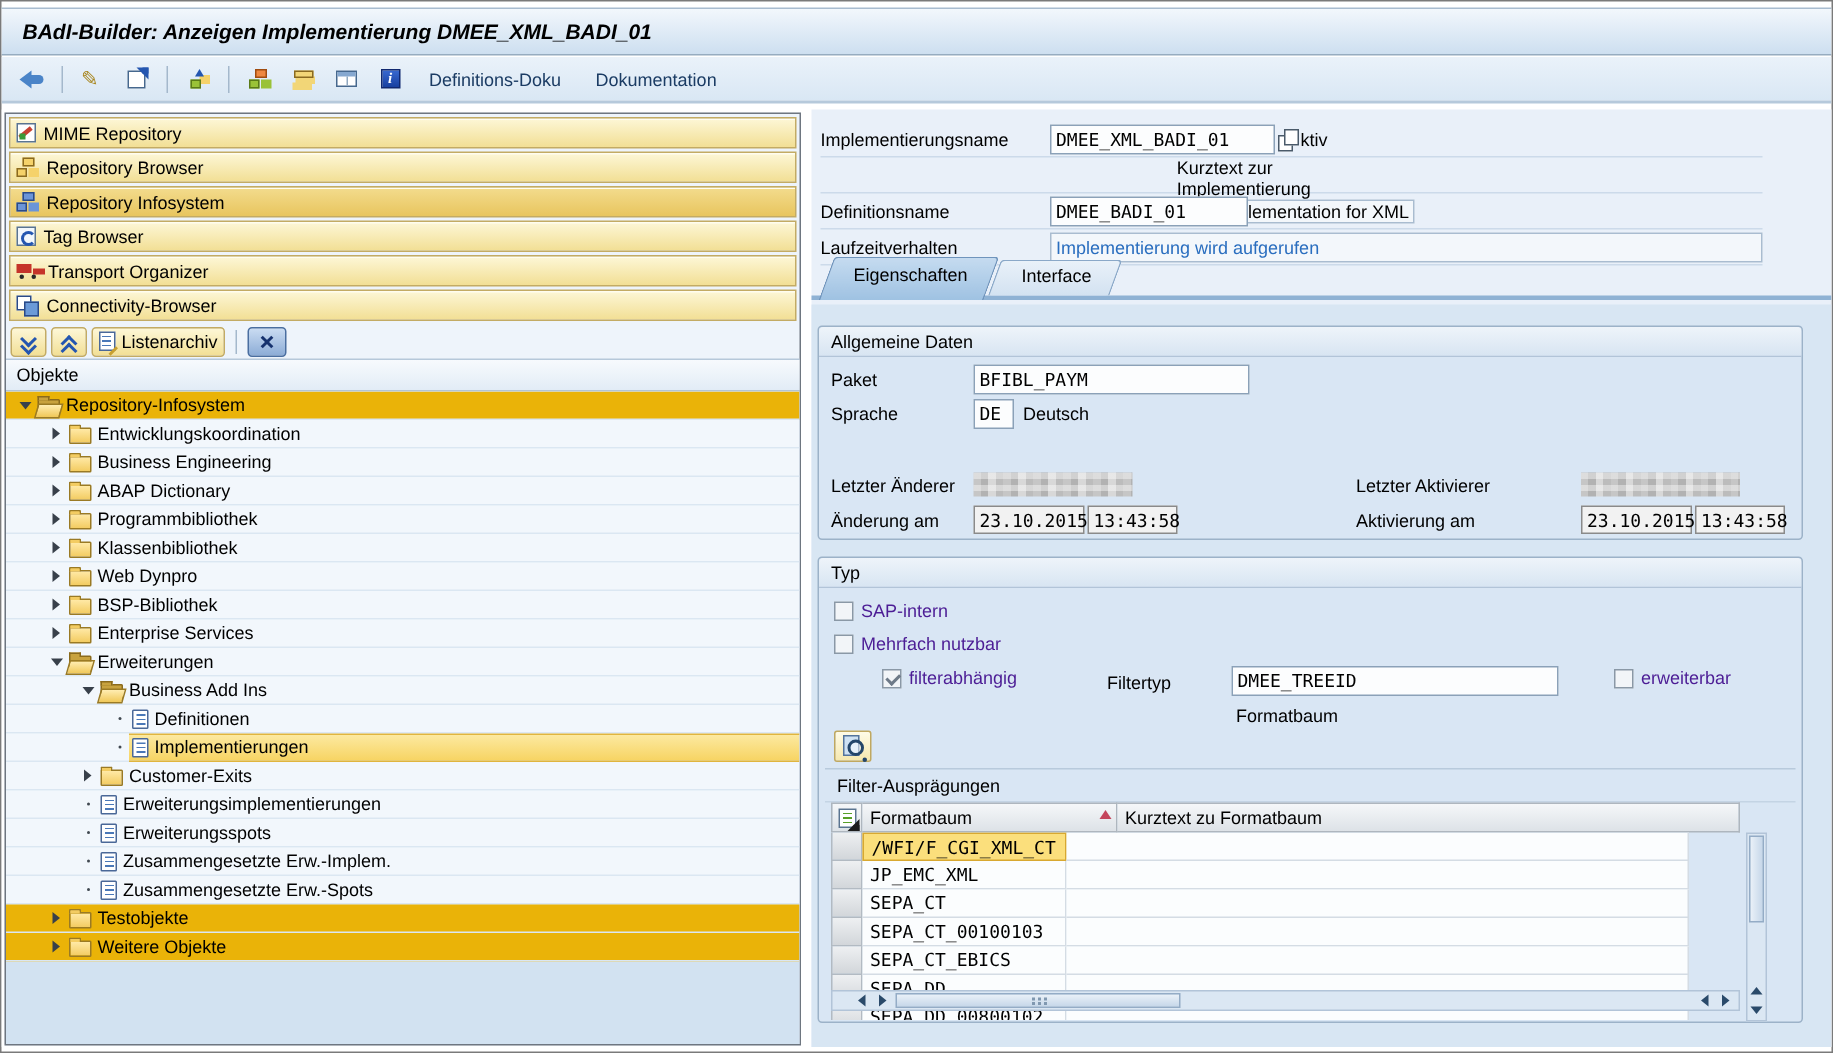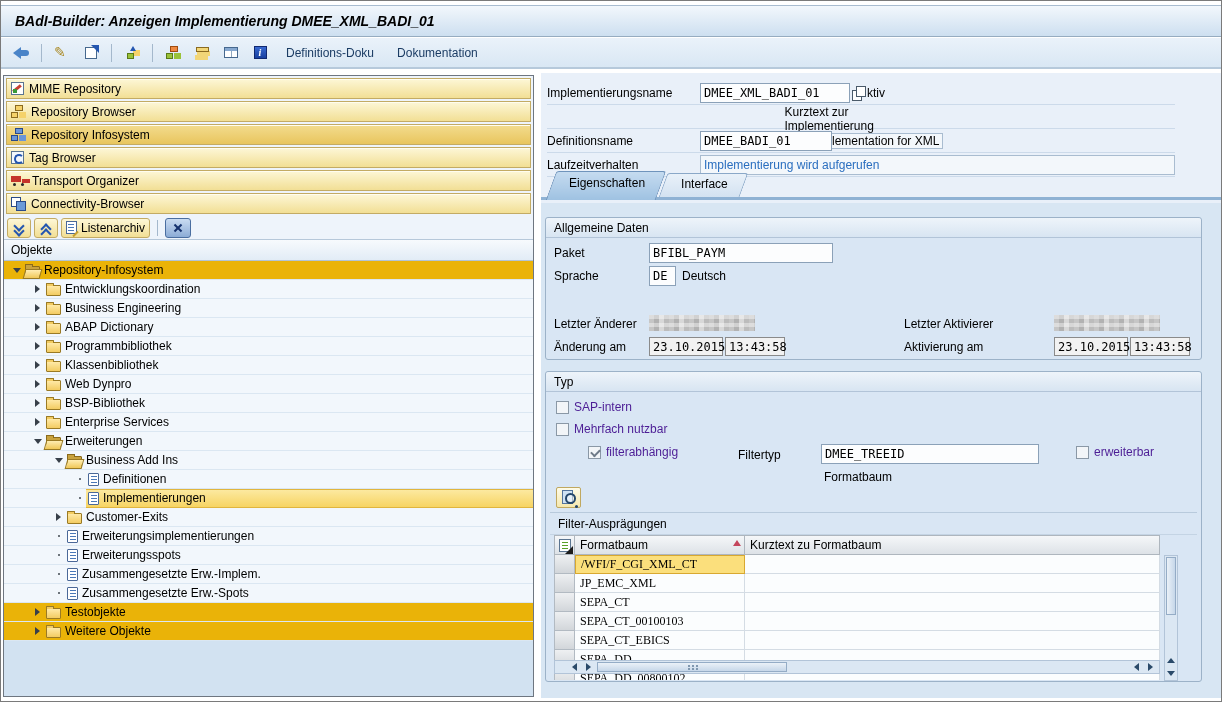"/WFI/F_CGI_XML_CT" .cell.c1 { font-family: Liberation Serif, serif -> none; width: 170px -> 136px }
